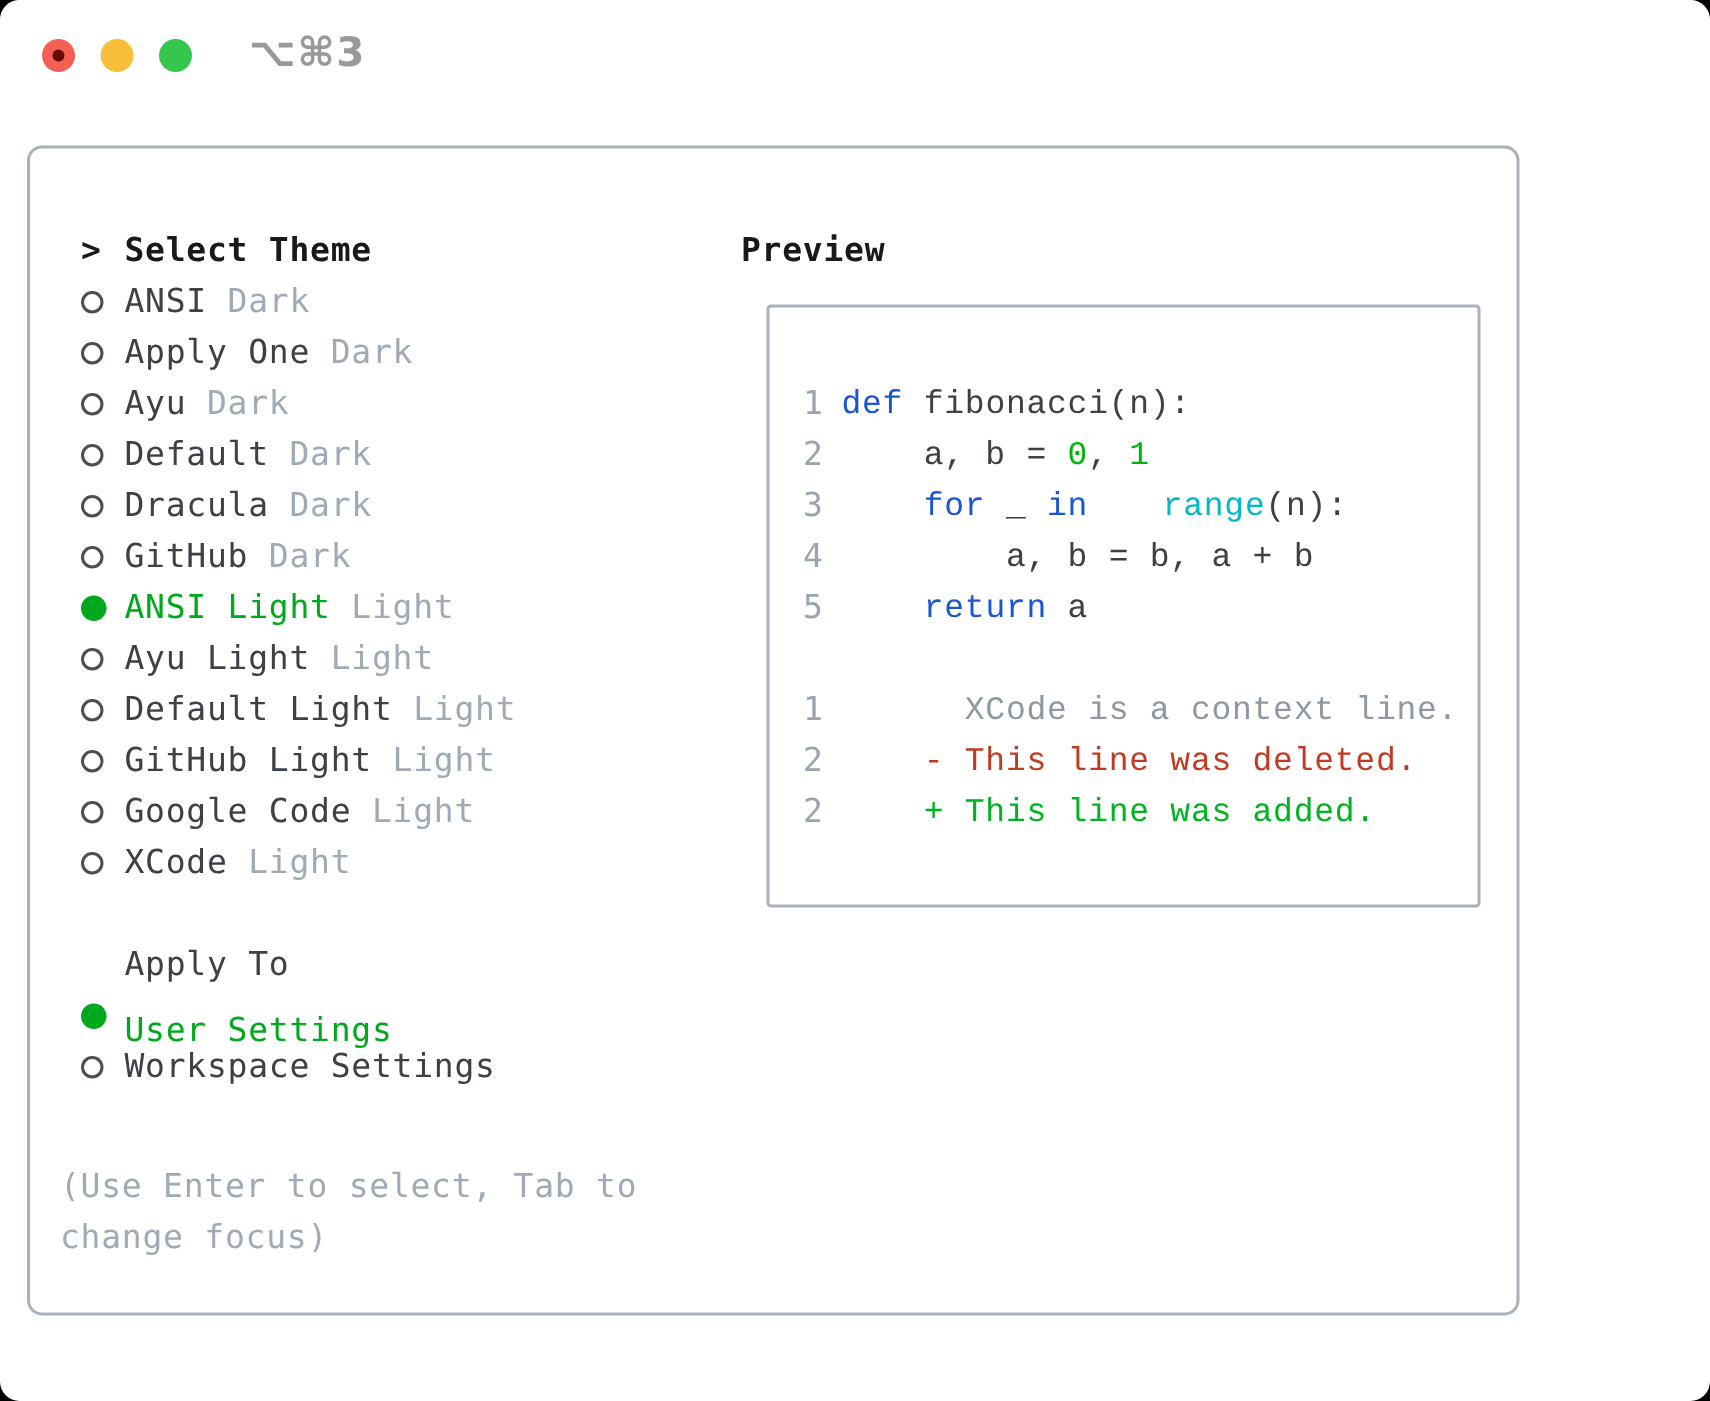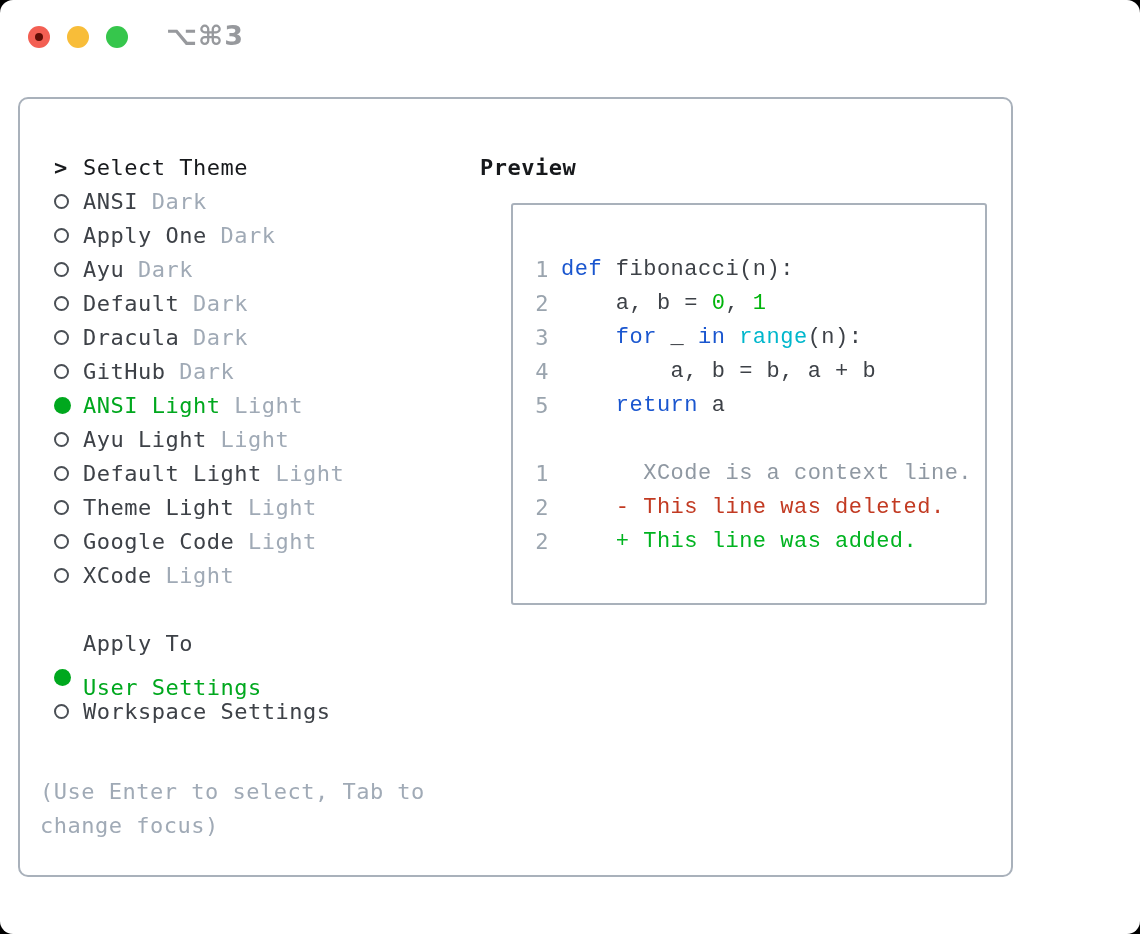"Select Theme" .hdr { font-weight: normal -> bold }
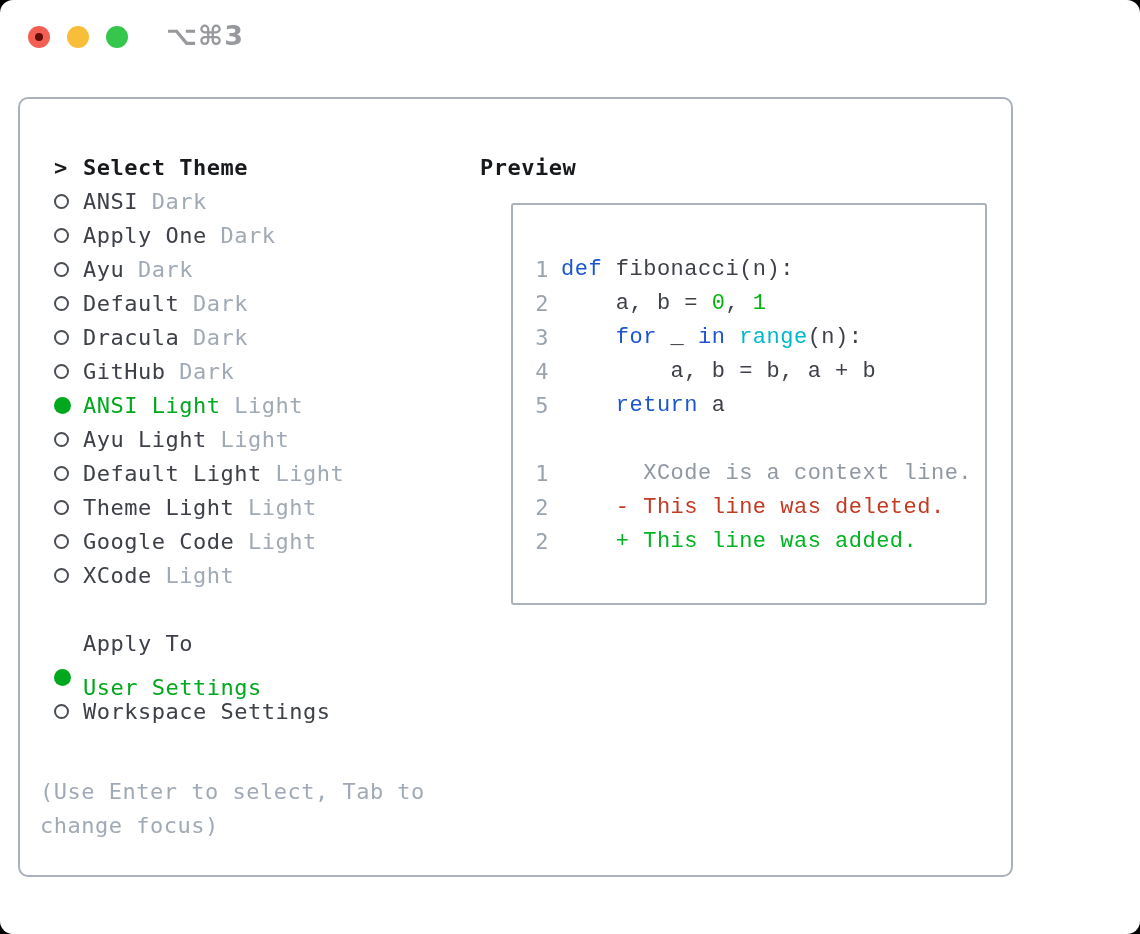"Preview" .preview-title { left: 460px -> 474px }
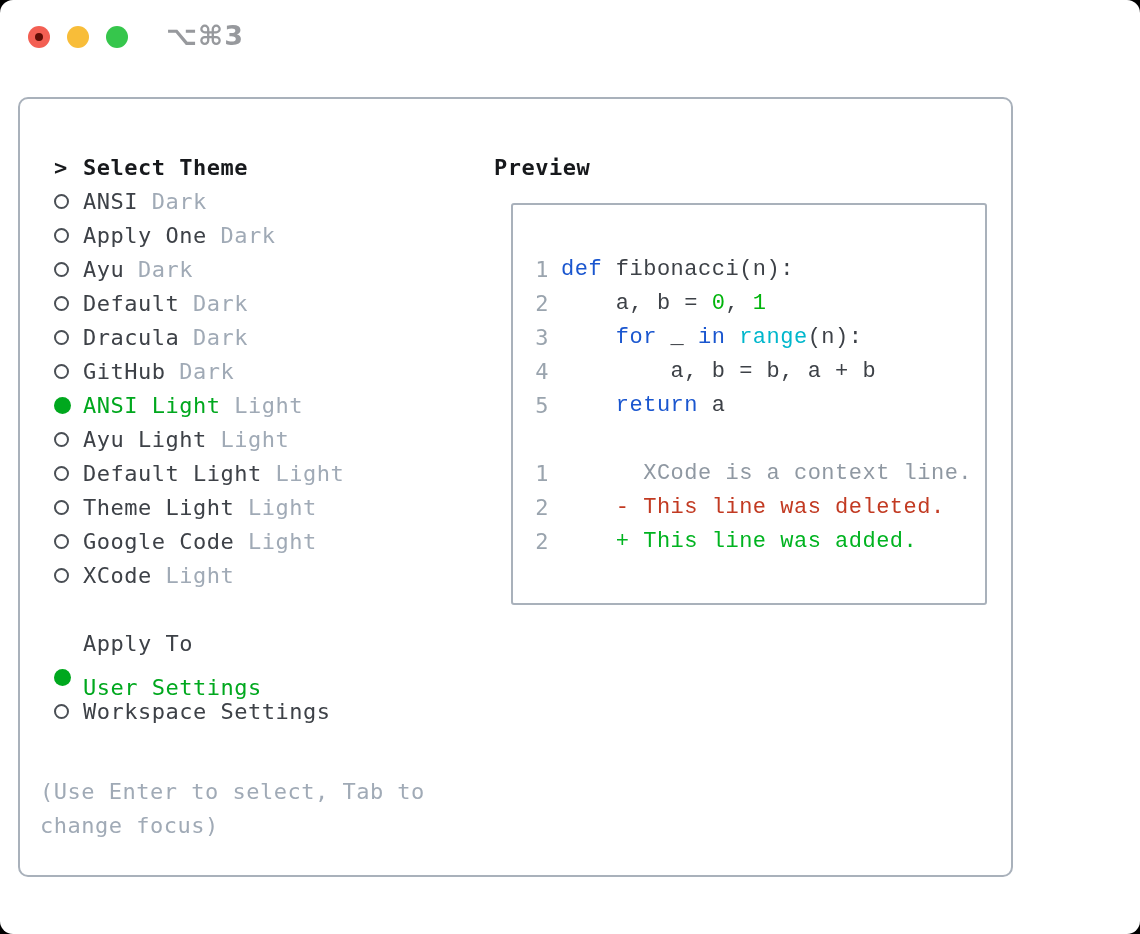"range" .tok-bi { margin-left: none -> 36px }
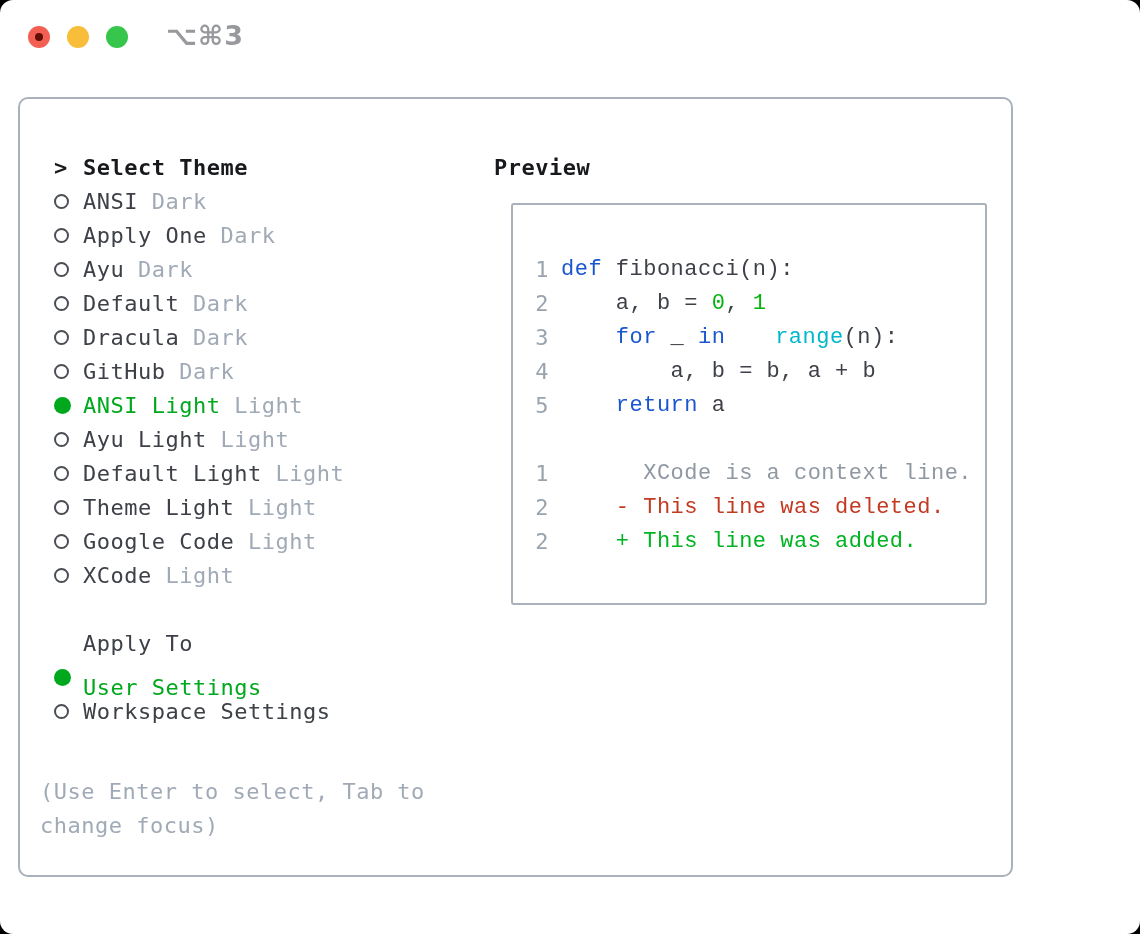"Theme Light" span.theme-name { text: Theme -> GitHub }
